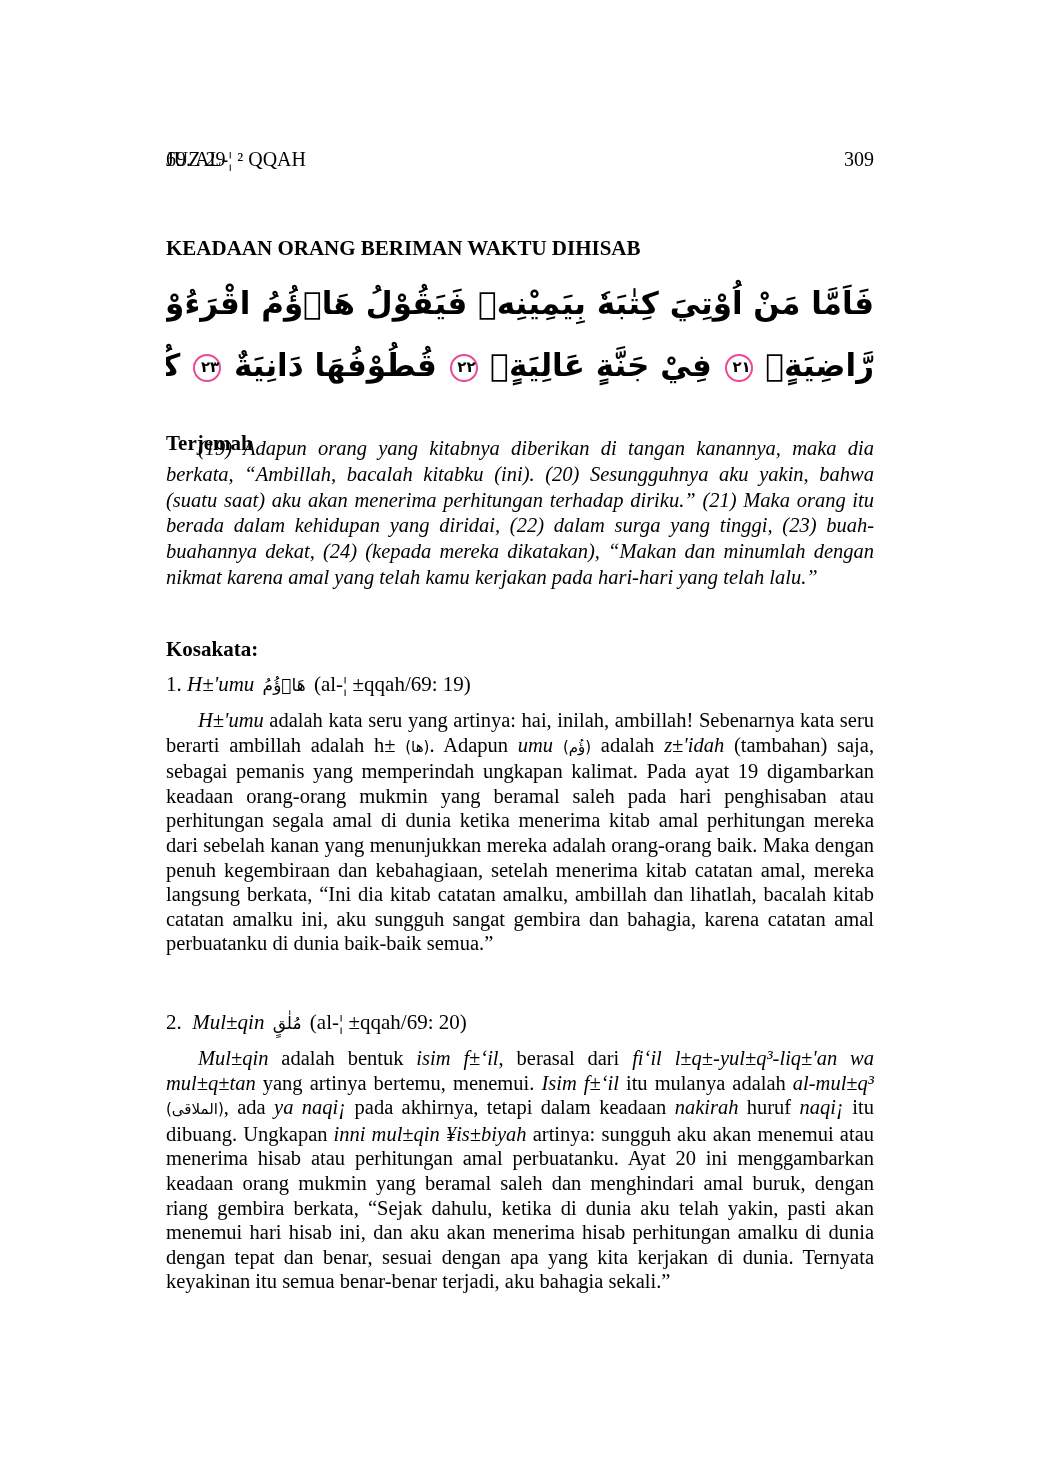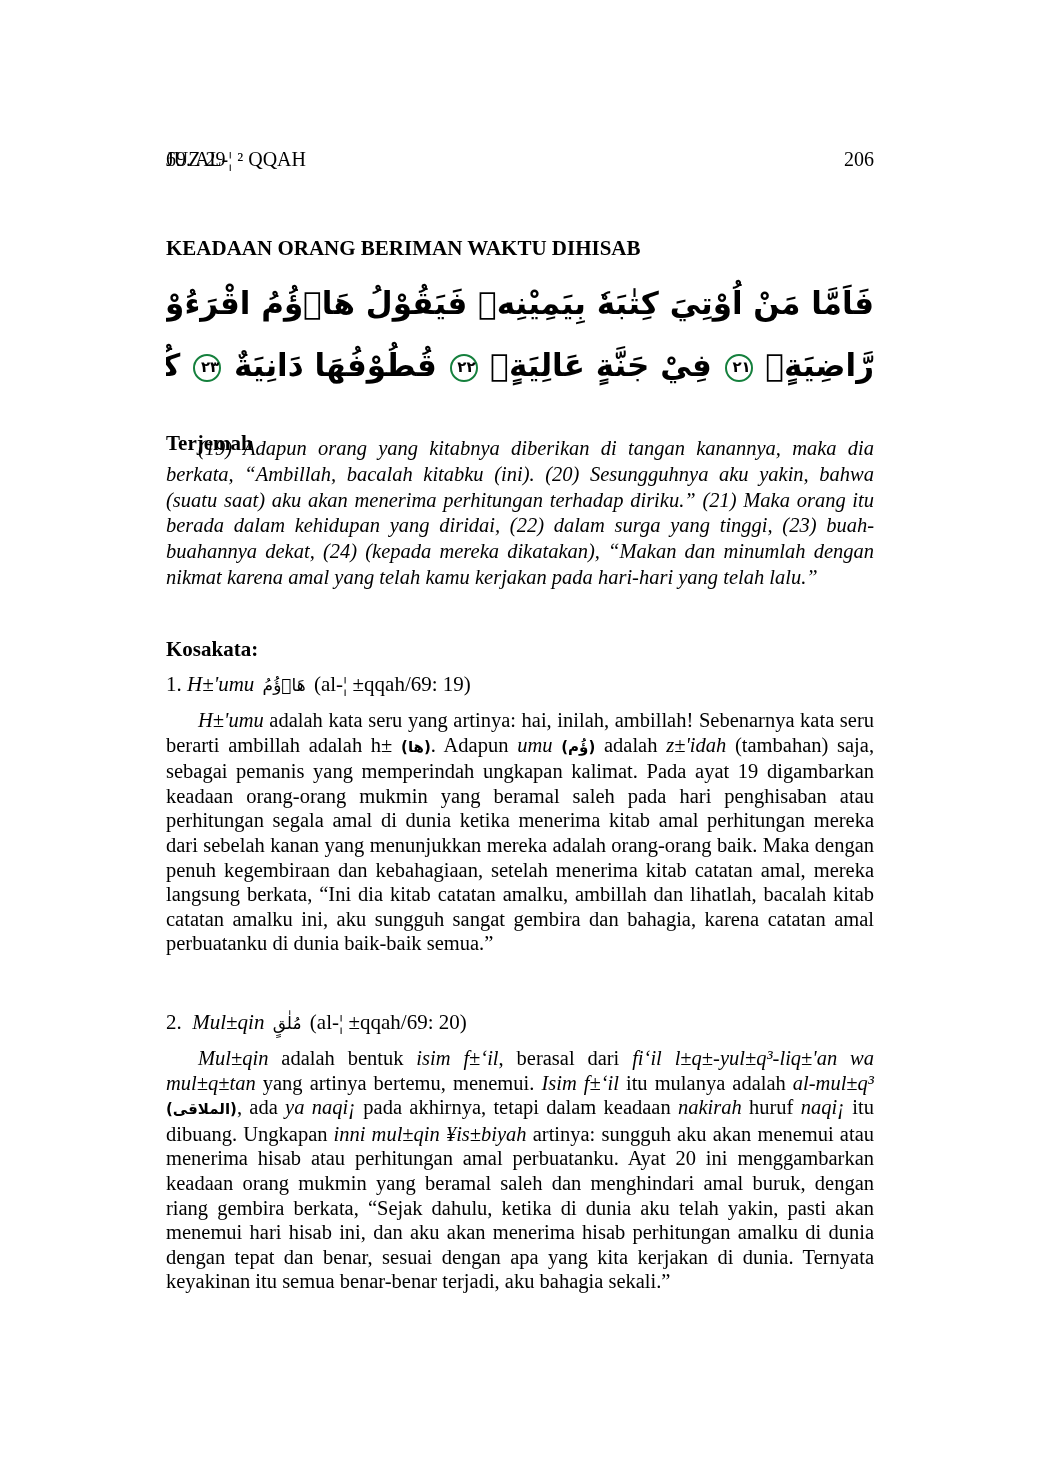"206" span.page-num { text: 206 -> 309 }
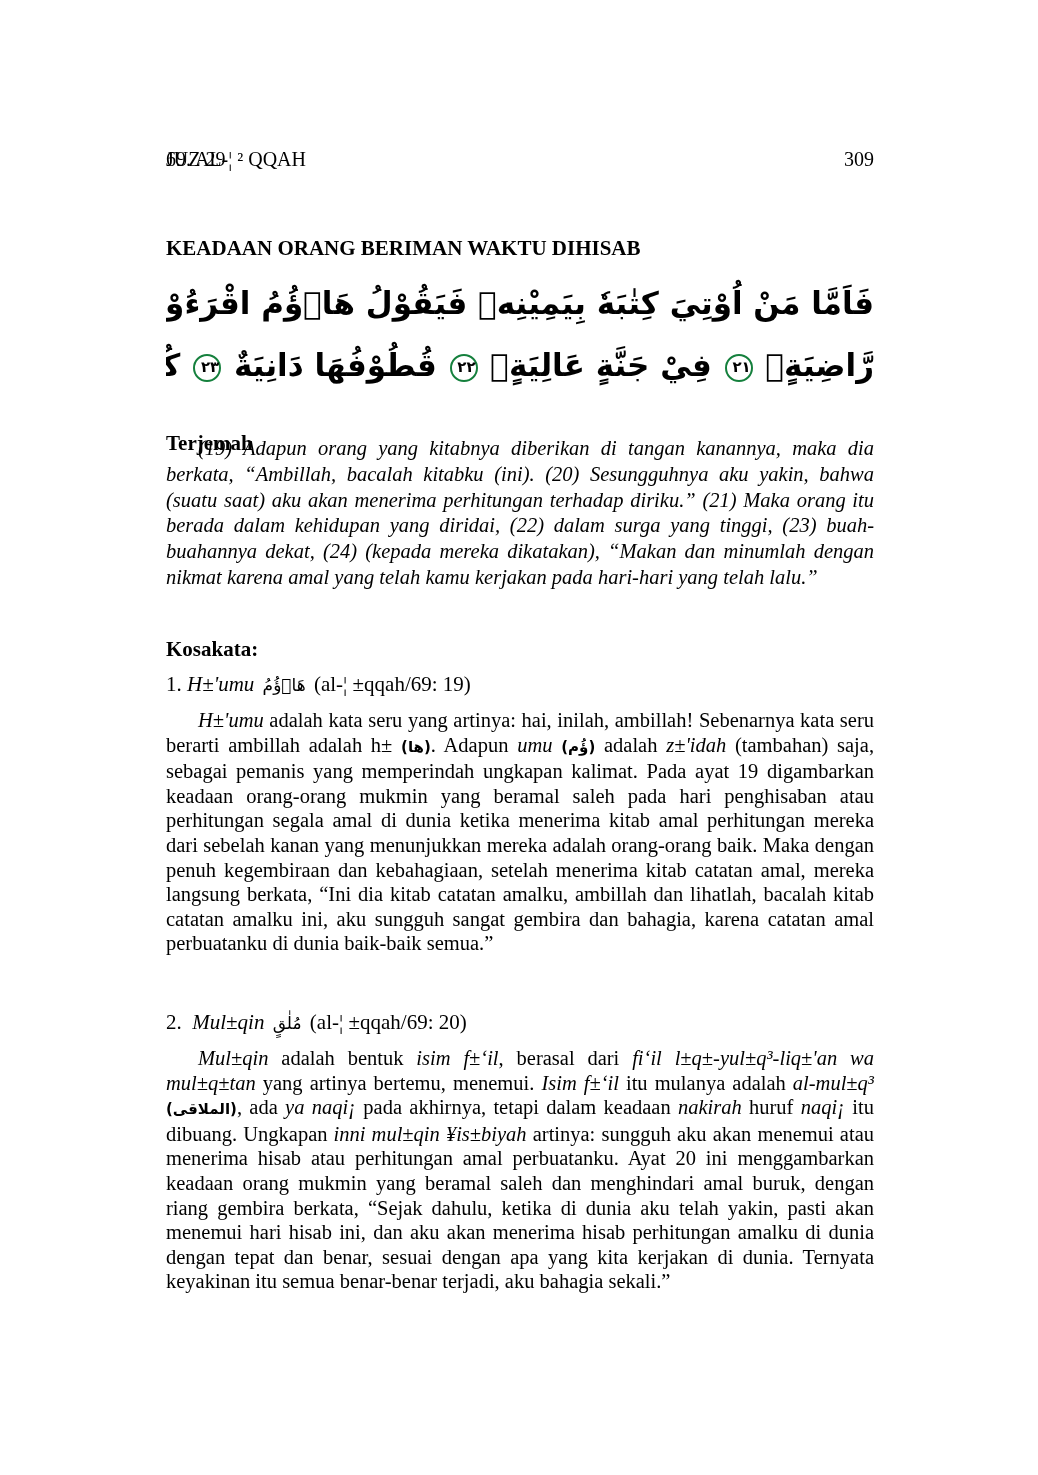"٢٣" .ayah-marker { border: 2px solid #15803d -> 2px solid #ec4899 }
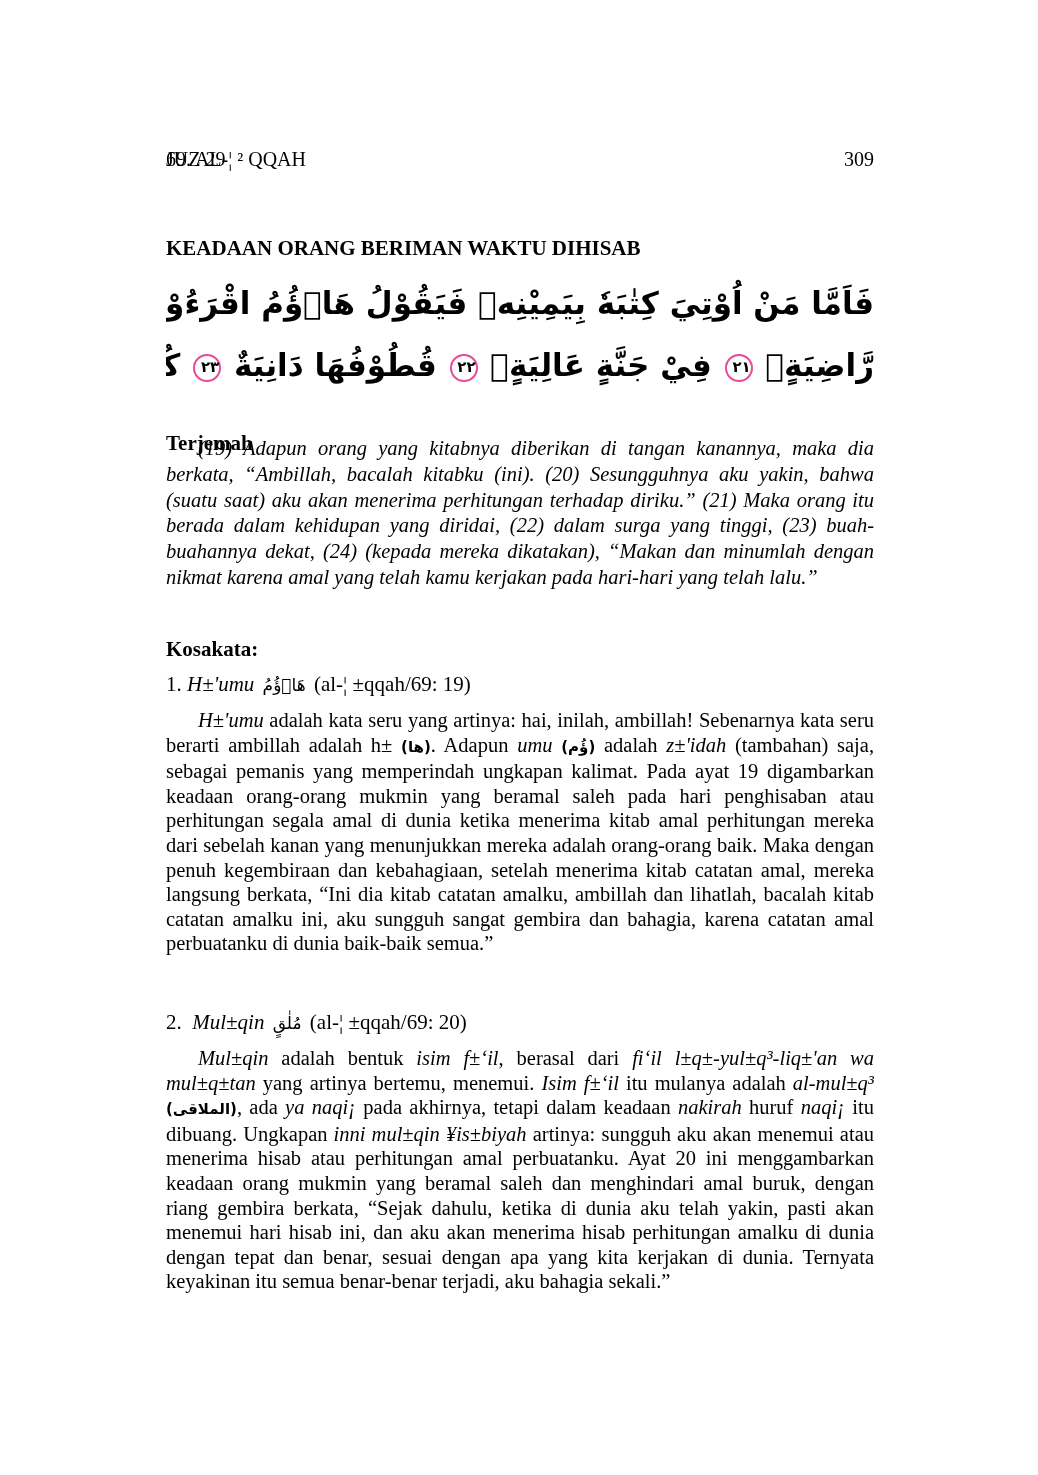"(ها)" .para .ar { font-weight: bold -> normal }
